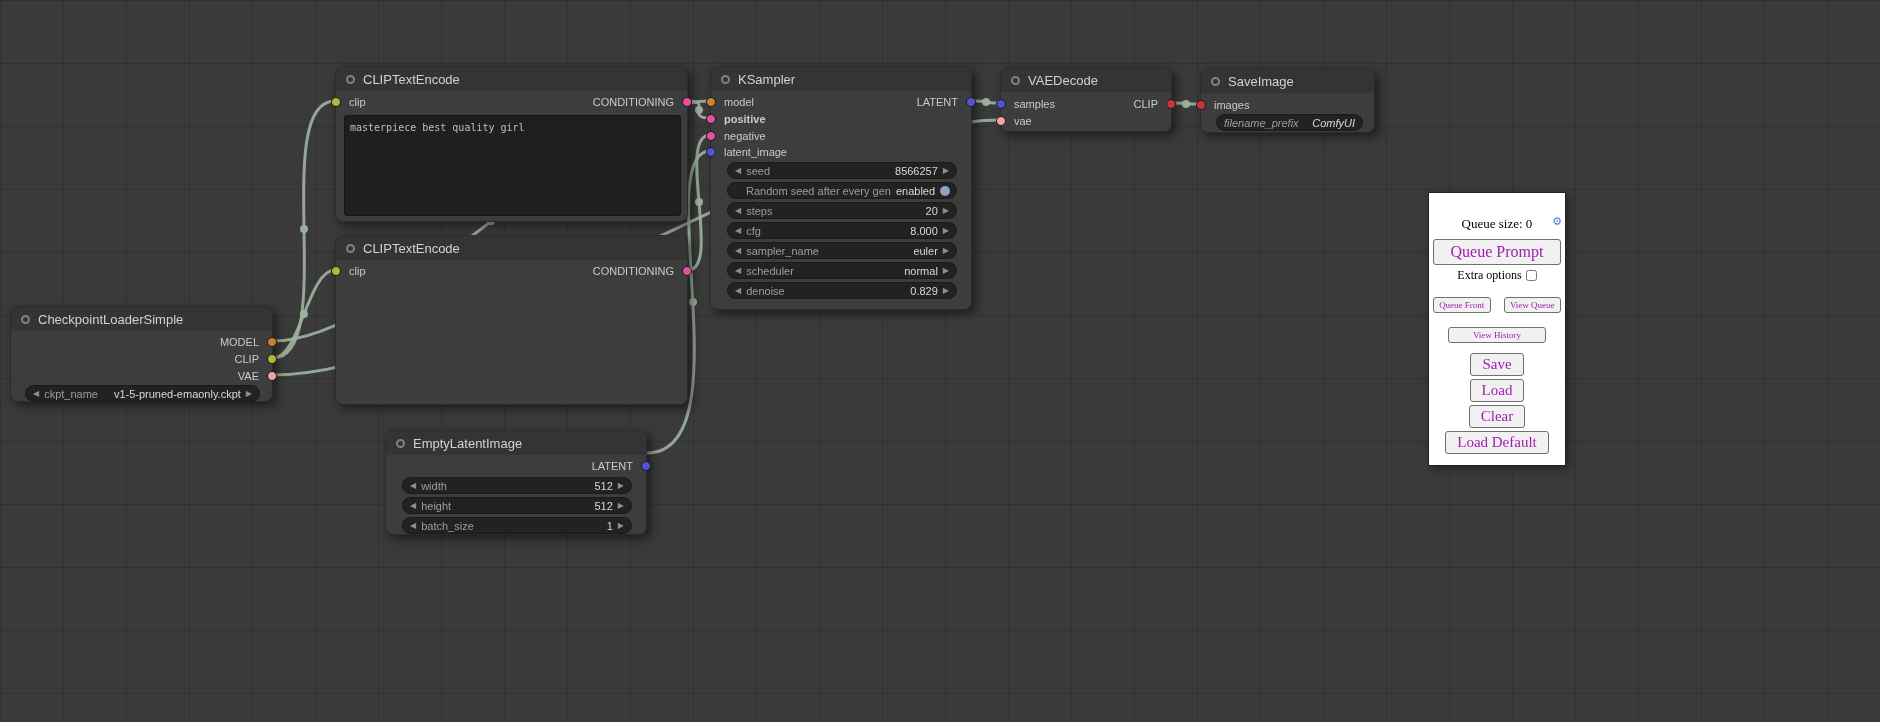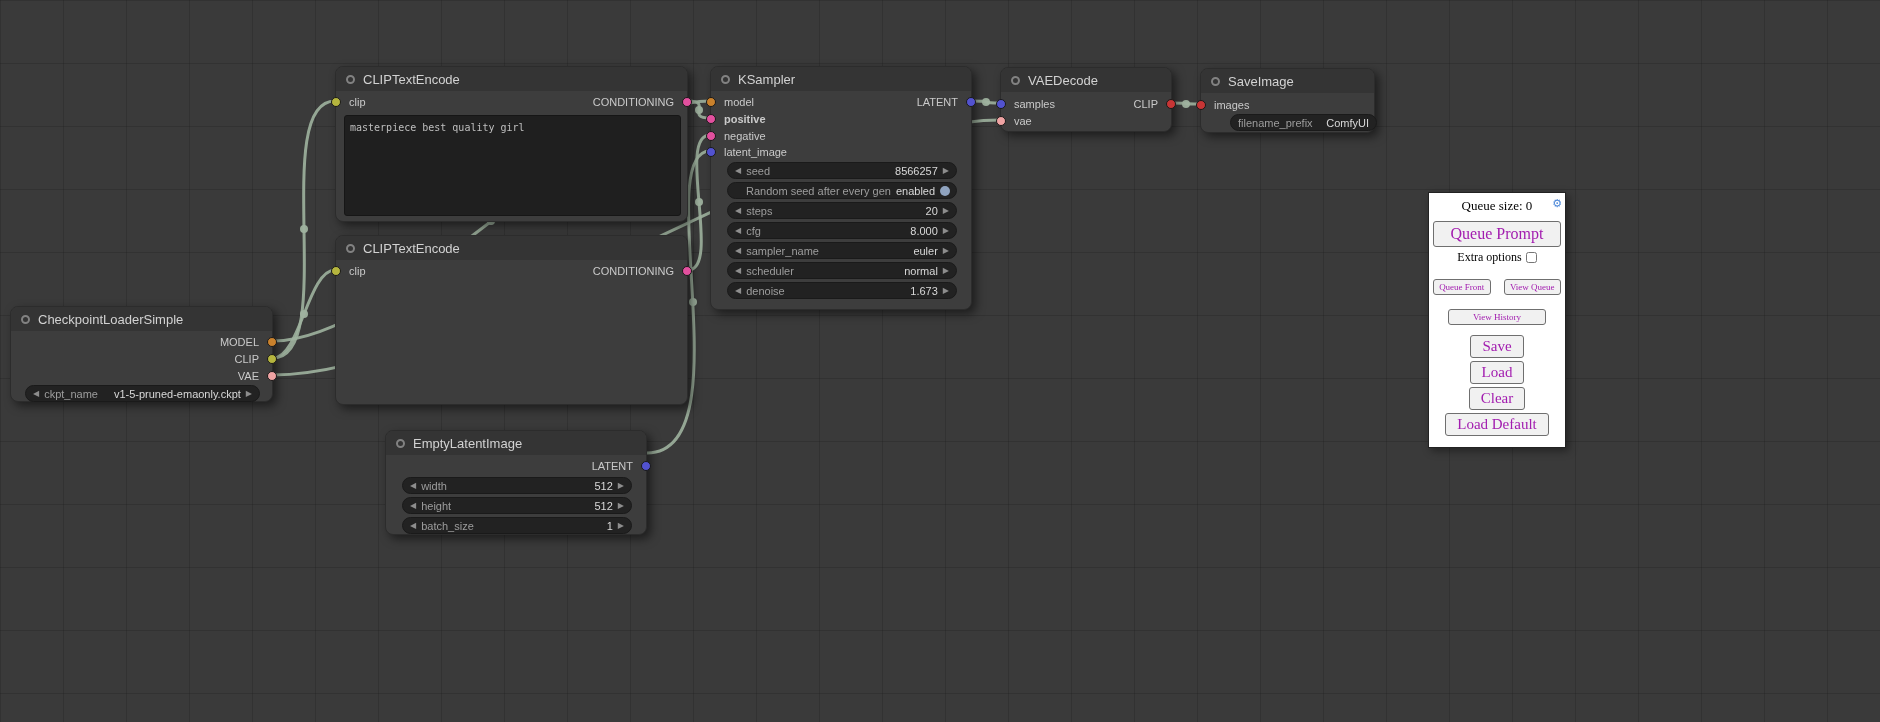"filename_prefix" div.widget { font-style: none -> italic; left: 29px -> 15px }
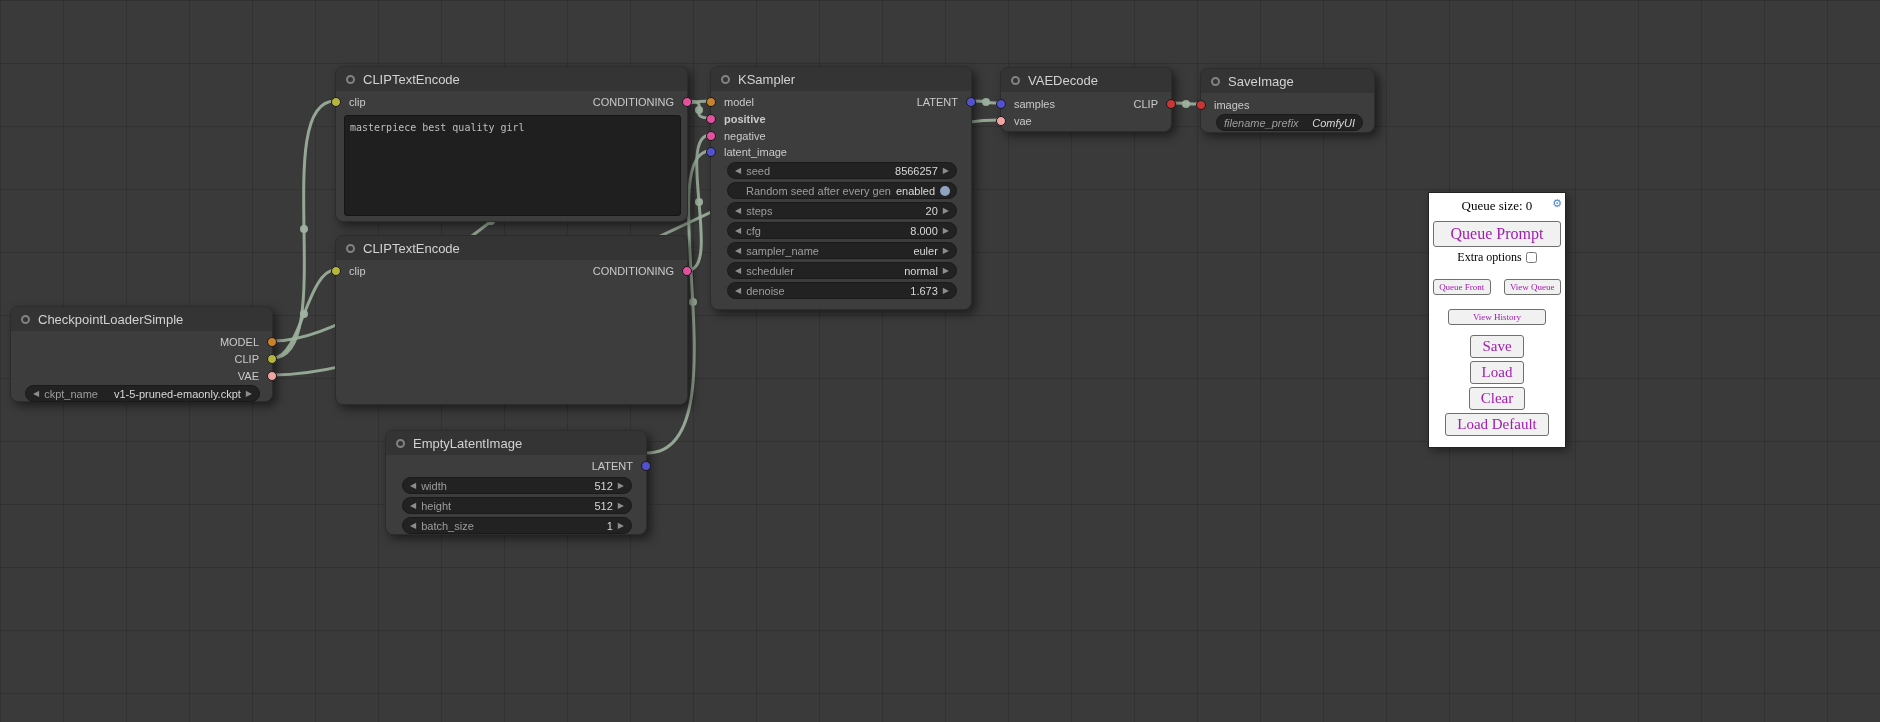"Queue size: 0" .menu { padding: 2px 4px 8px -> 20px 4px 8px }
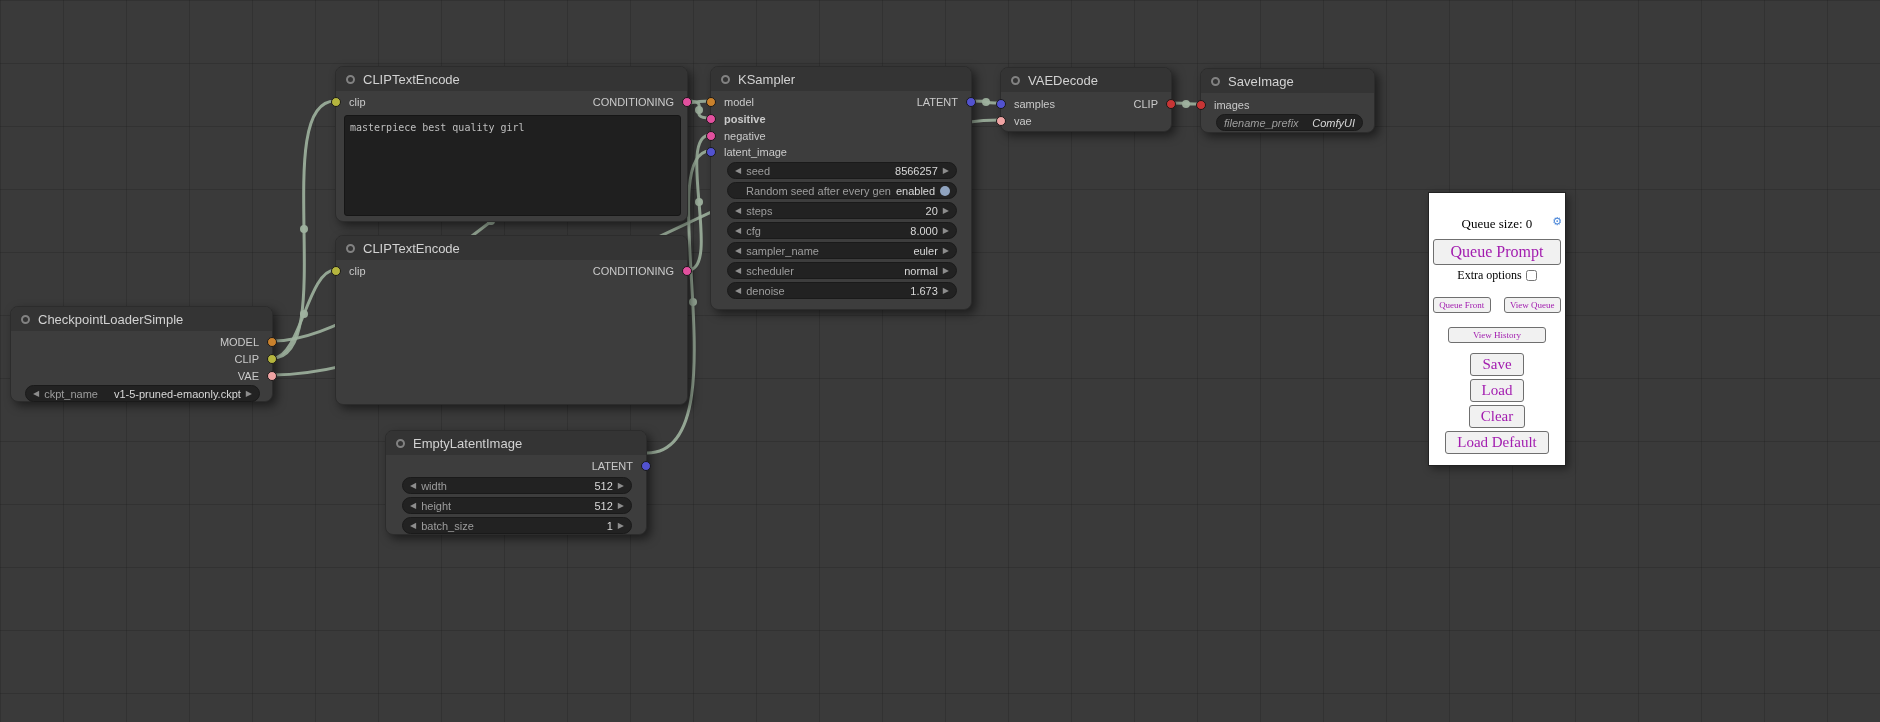"1.673" span.wvalue { text: 1.673 -> 0.829 }
